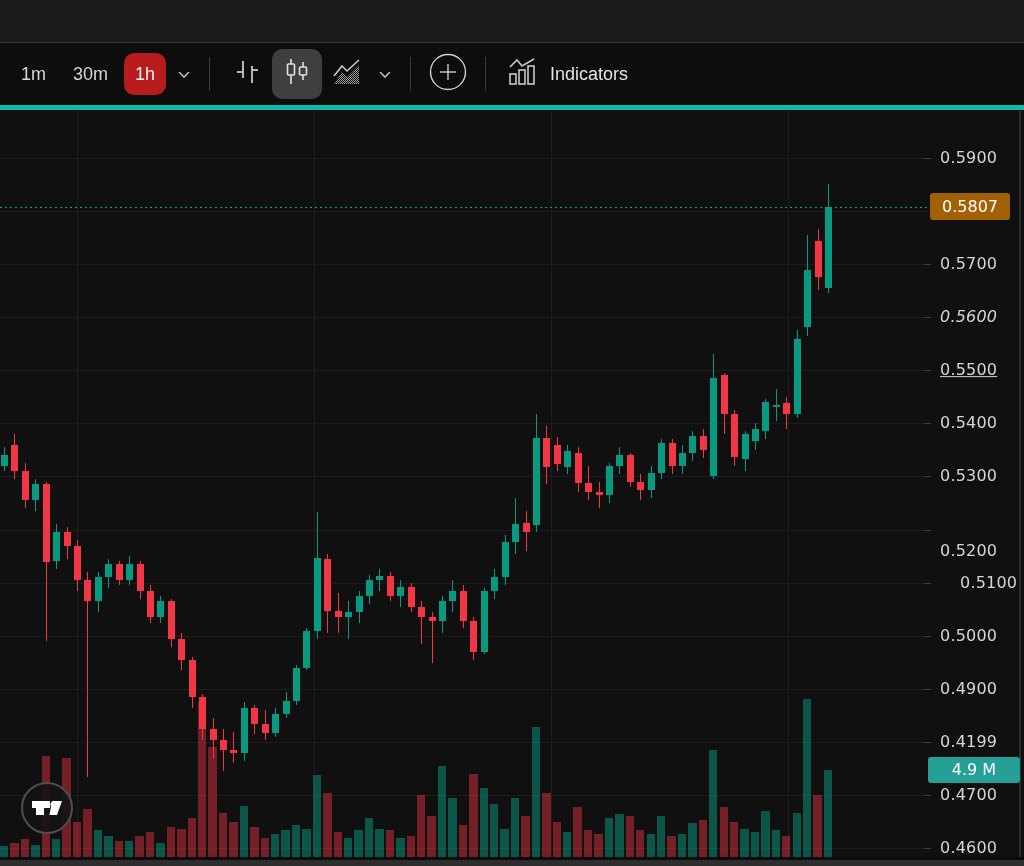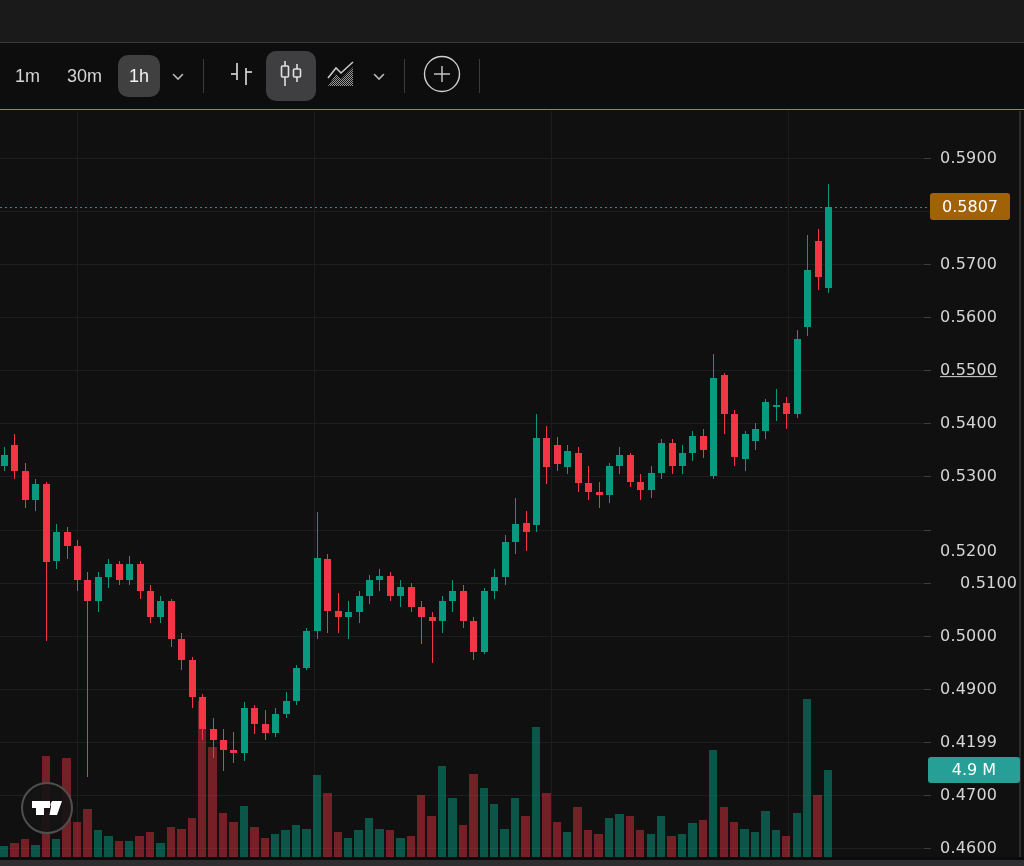"1m" .toolbar { border-bottom: 1px solid #14b8a6 -> 5px solid #14b8a6; padding-left: 4px -> 10px }
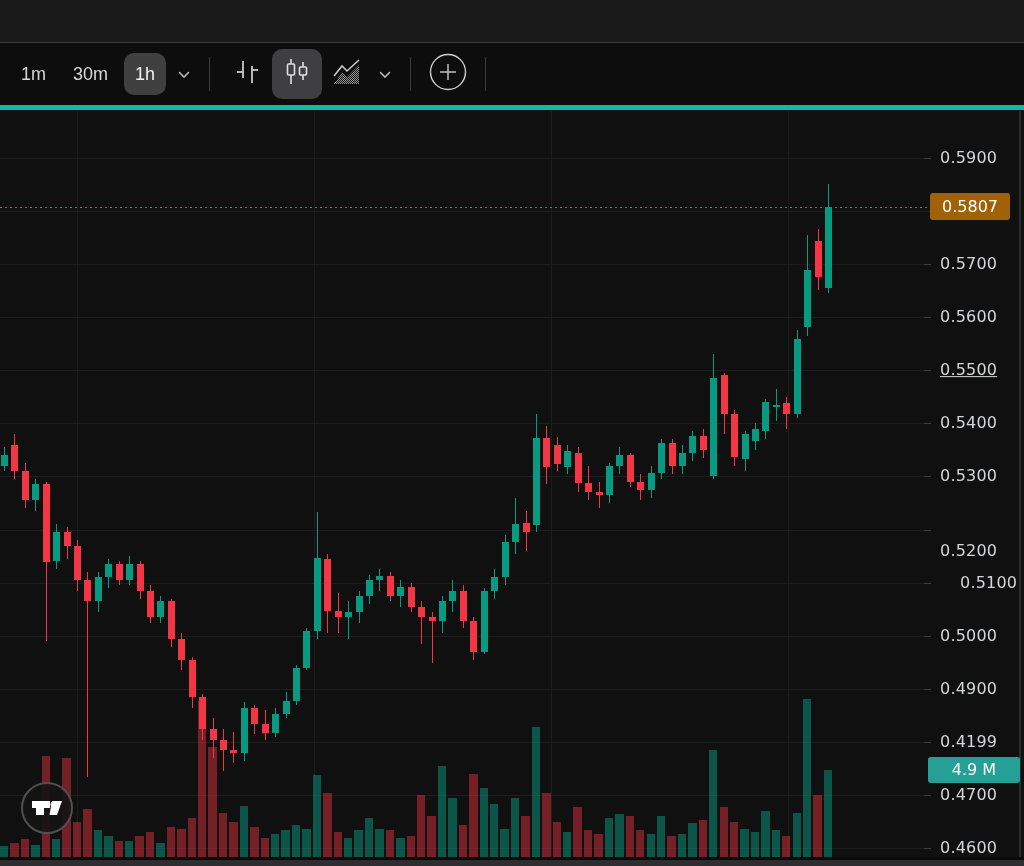"1h" .tf-btn.active { background: #404040 -> #b91c1c }
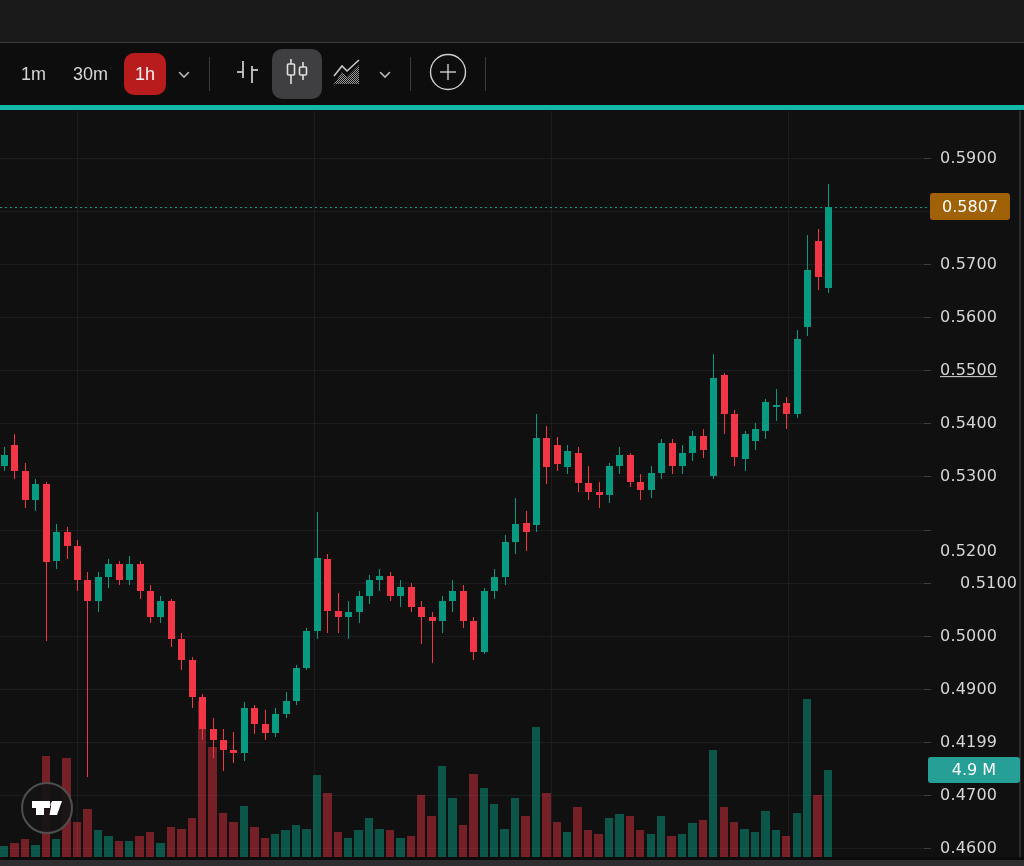"Indicators" div.indicators-btn { html: none -> <div> <span> <svg> <polyline></polyline> <rect></rect> <rect></rect> <rect></rect> </svg> </span> <span>Indicators</span> </div> }
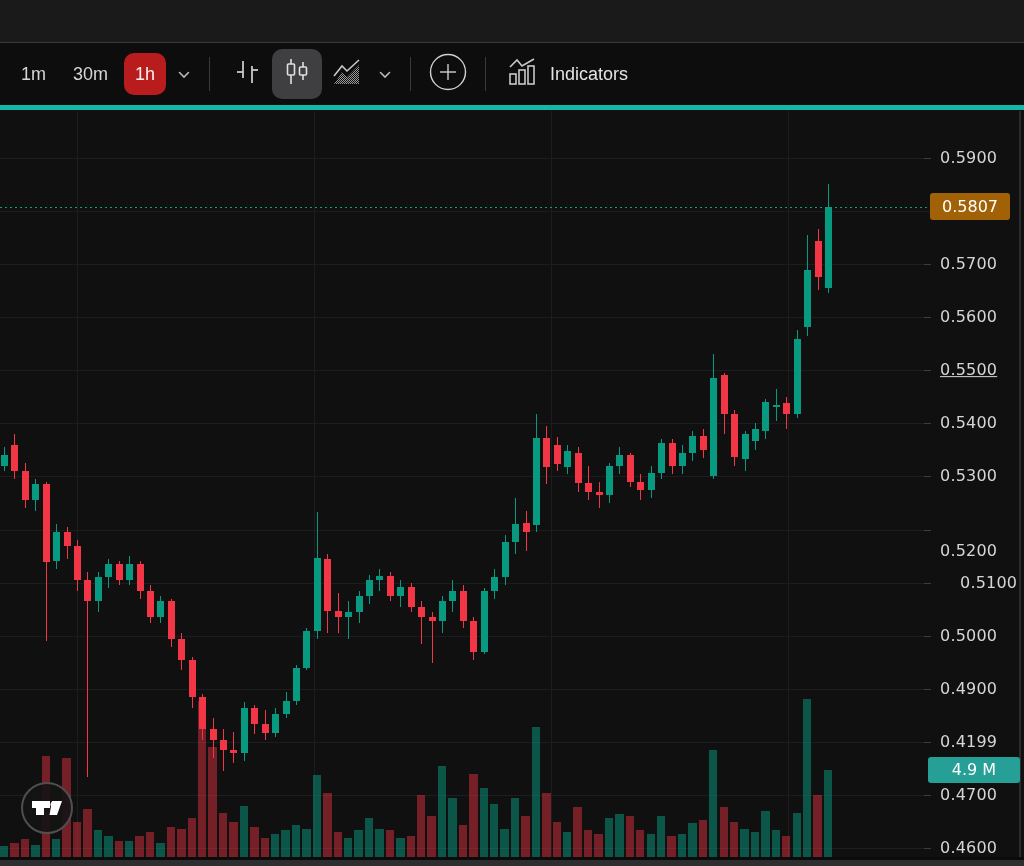"0.5600" div.pl { font-style: none -> italic }
